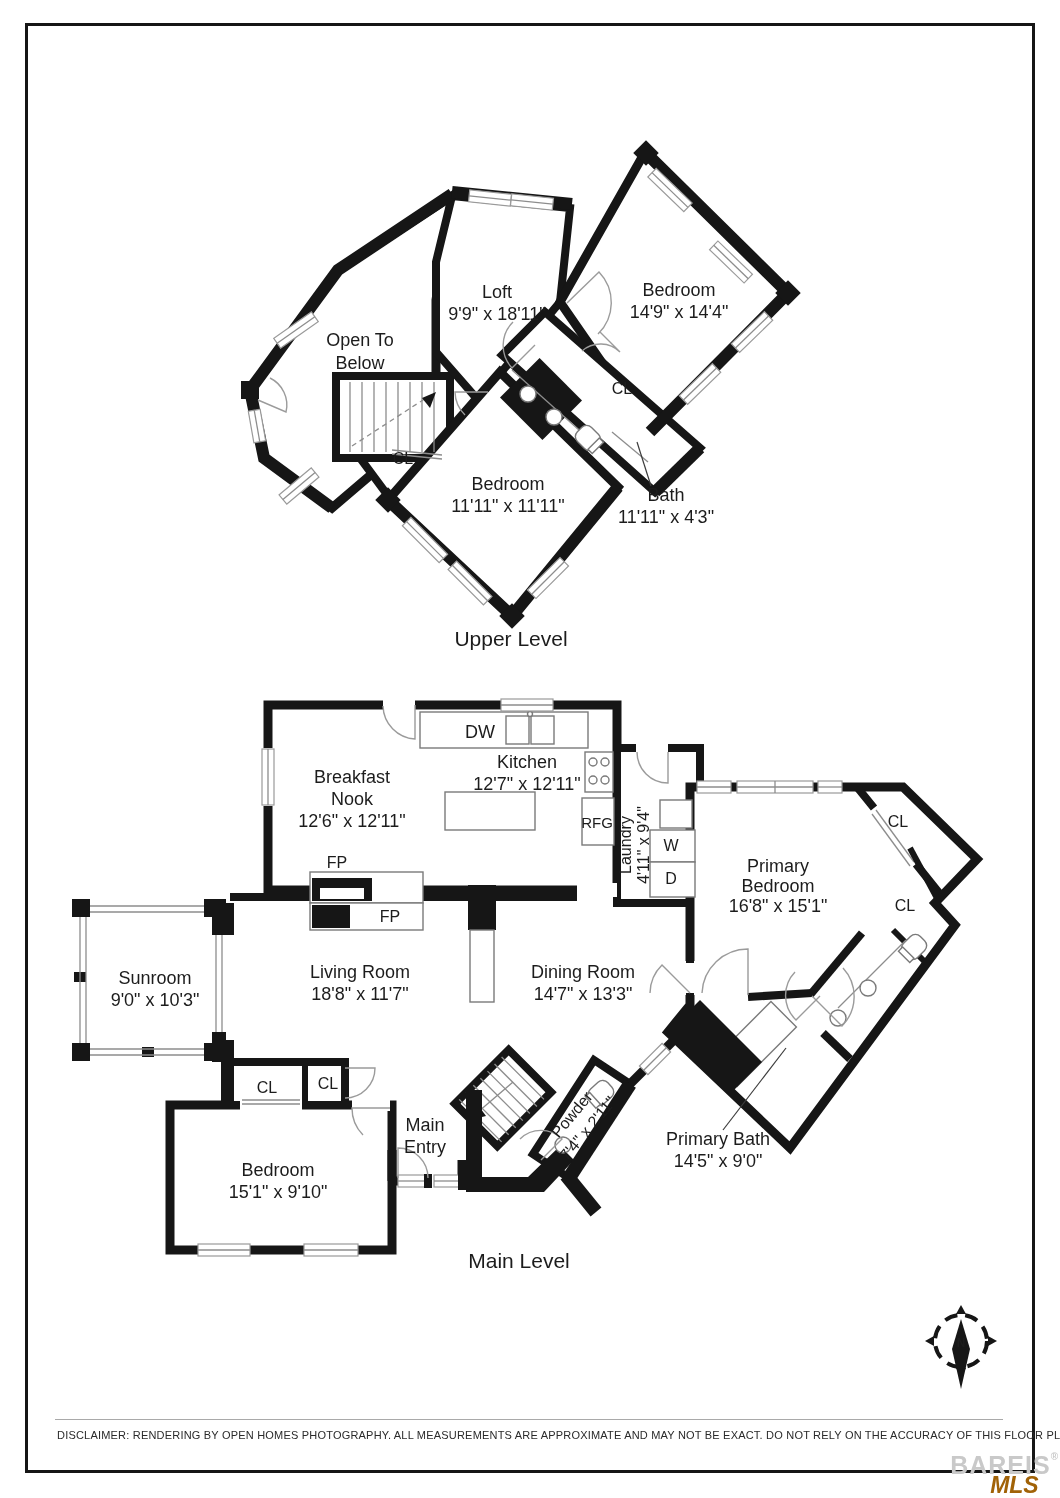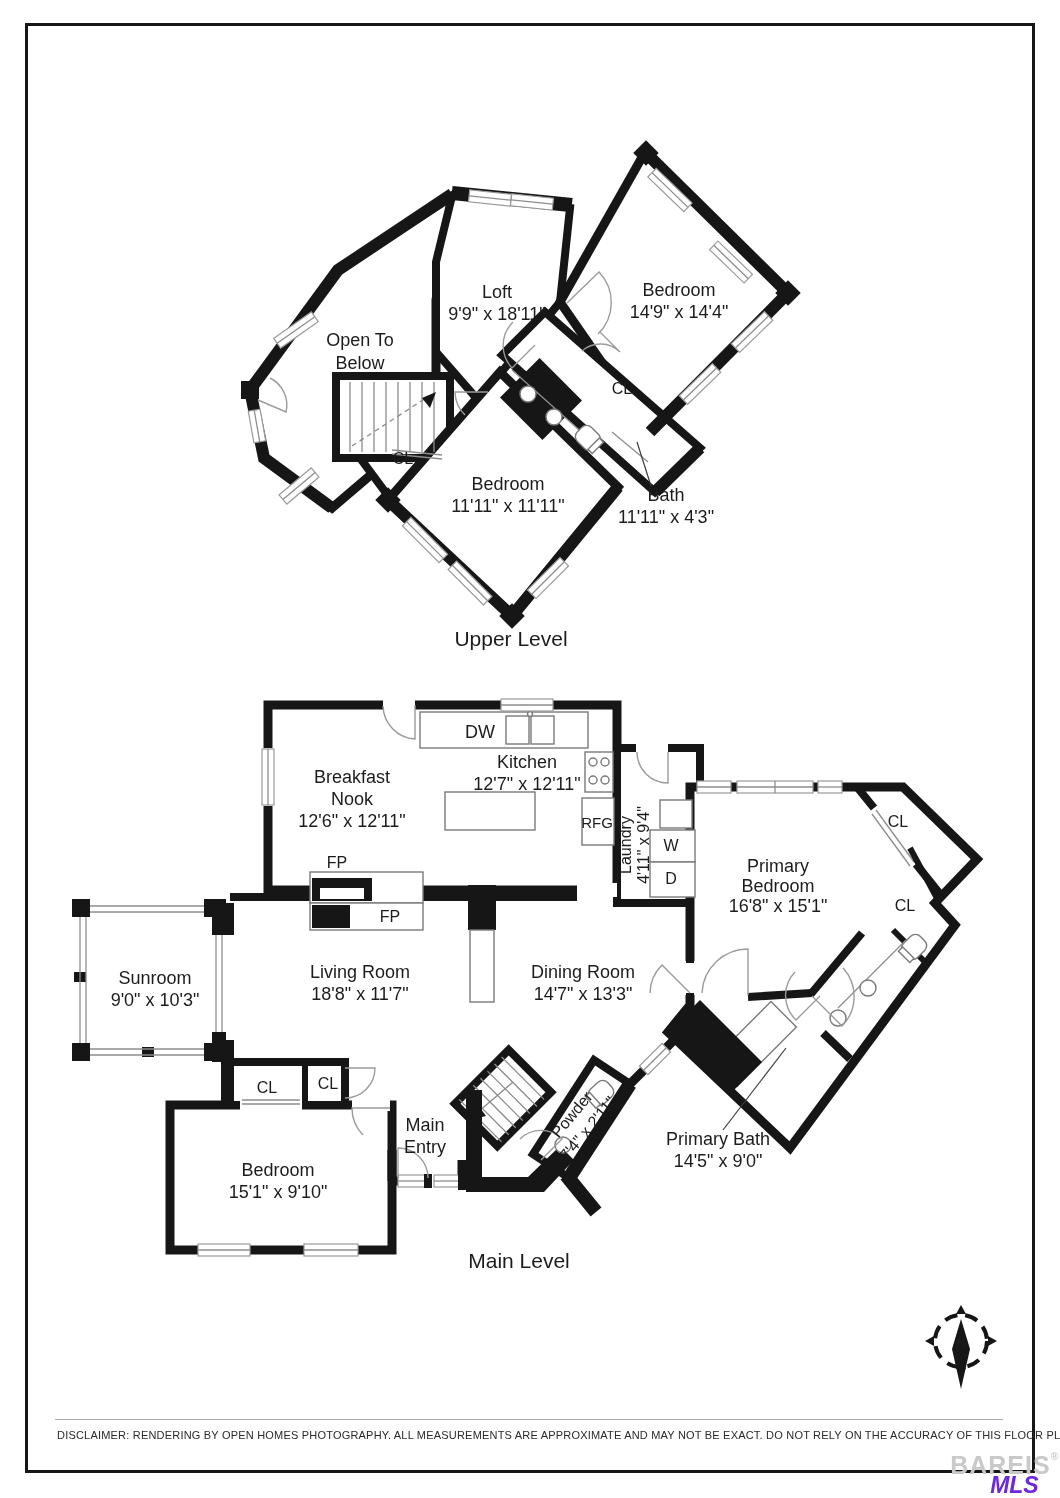"MLS" .wm-mls { color: #6d28d9 -> #a16207 }
